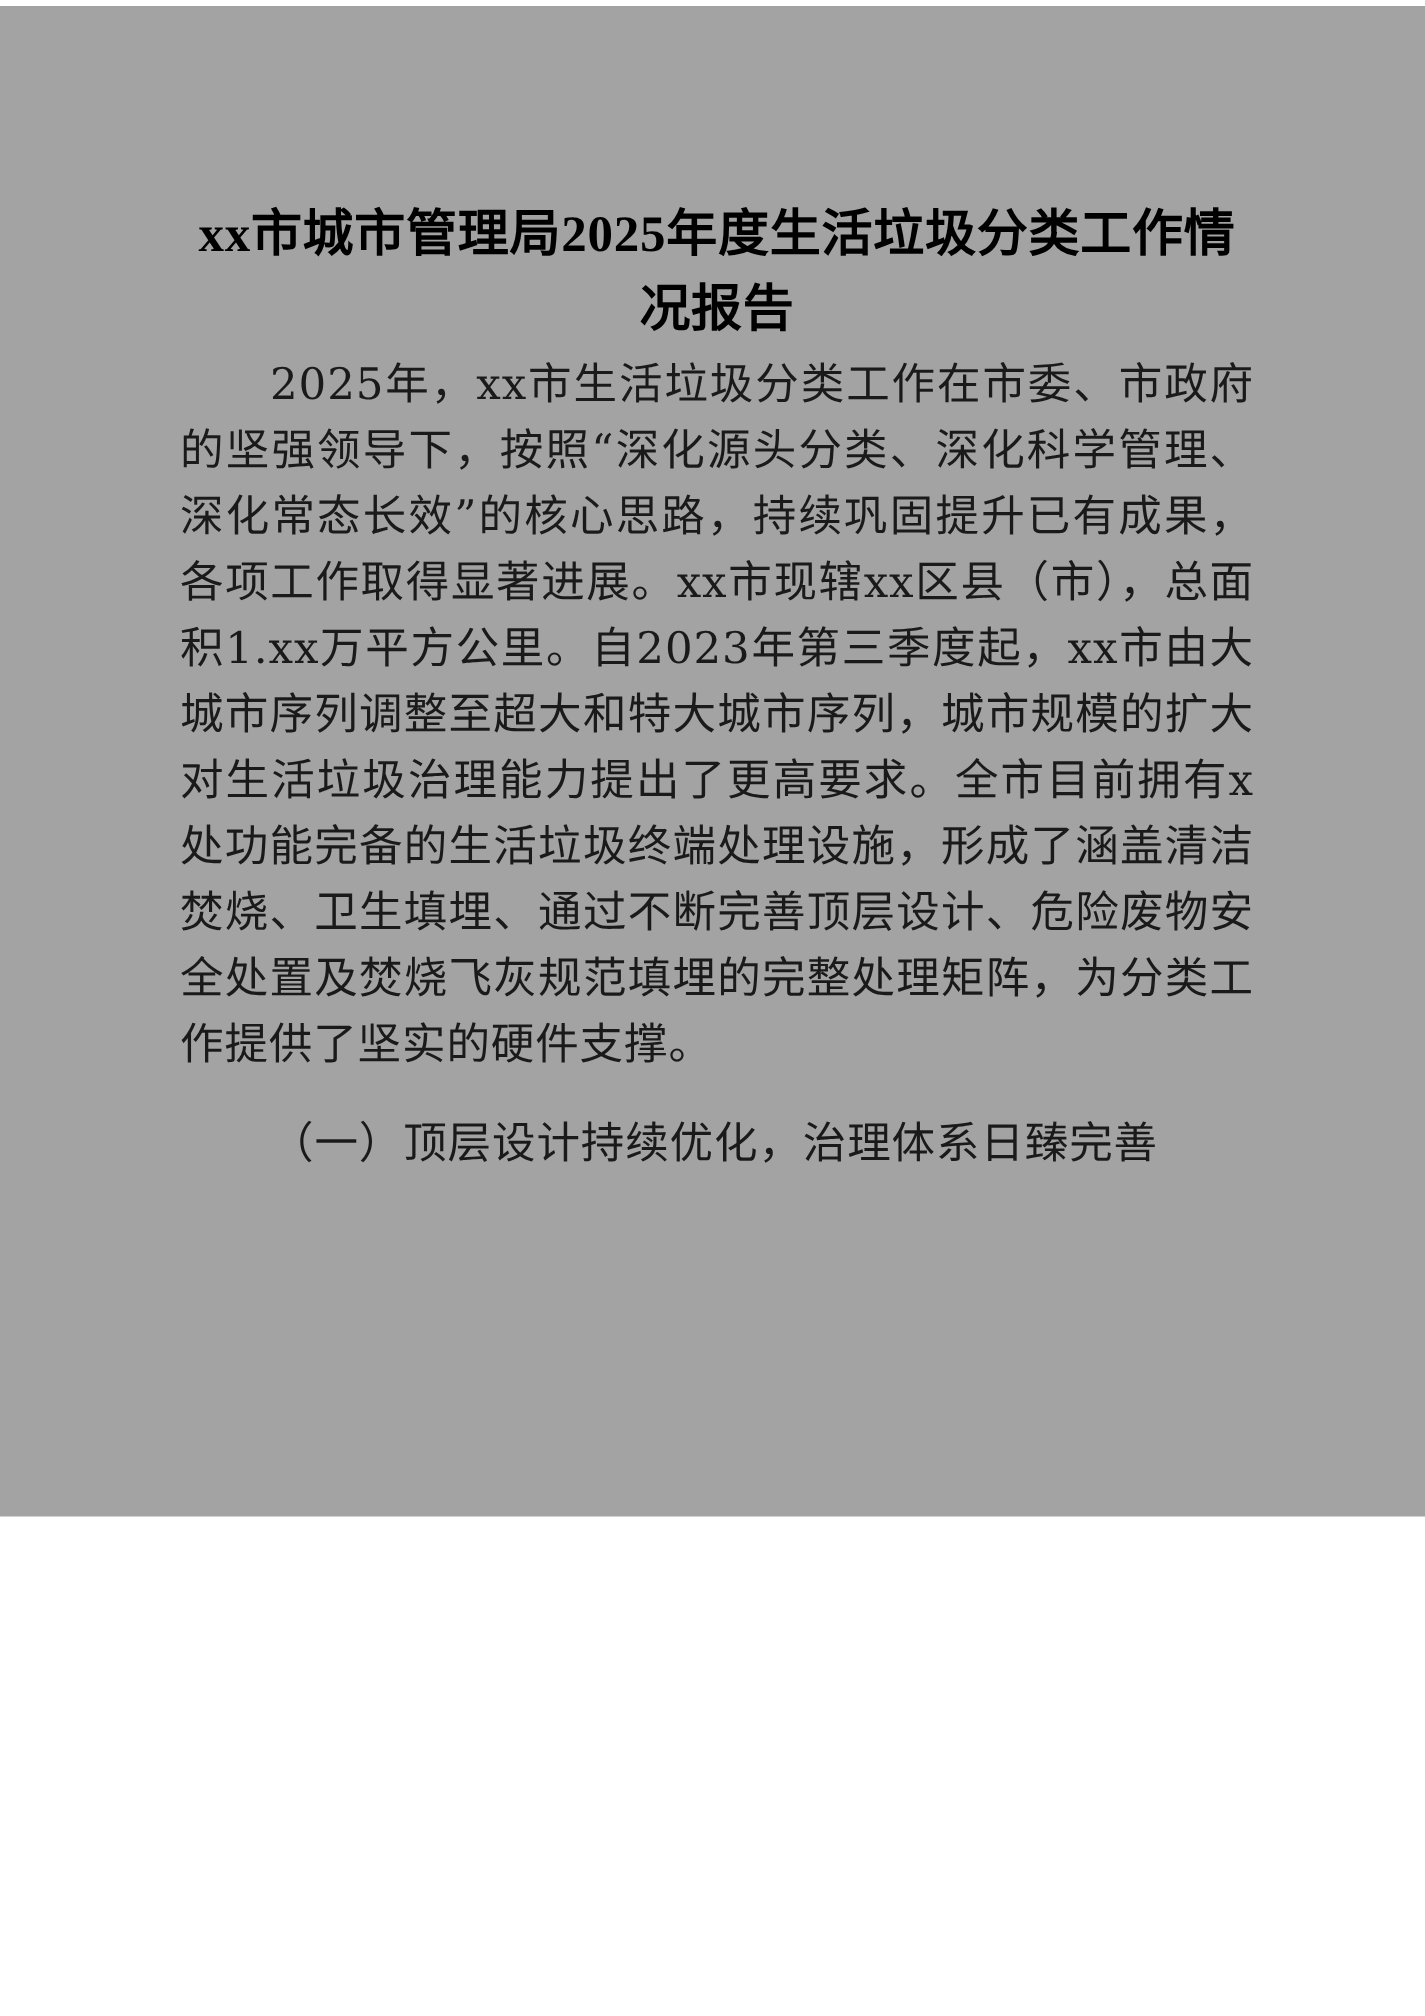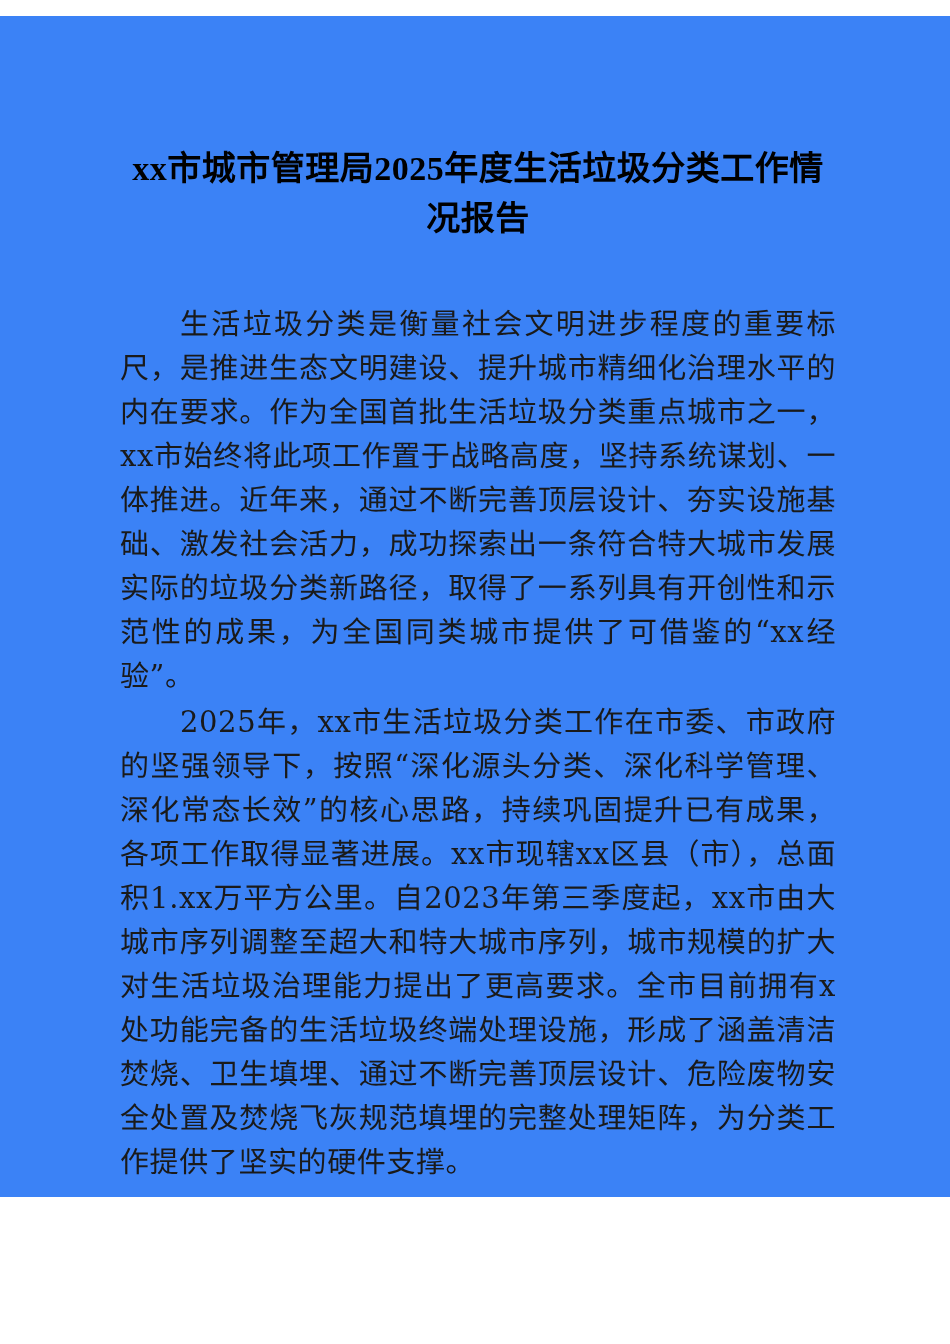"xx市城市管理局2025年度生活垃圾分类工作情况报告" .page { background: #3b82f6 -> #a3a3a3; height: 1181px -> 1007px; margin: 16px auto -> 4px auto }
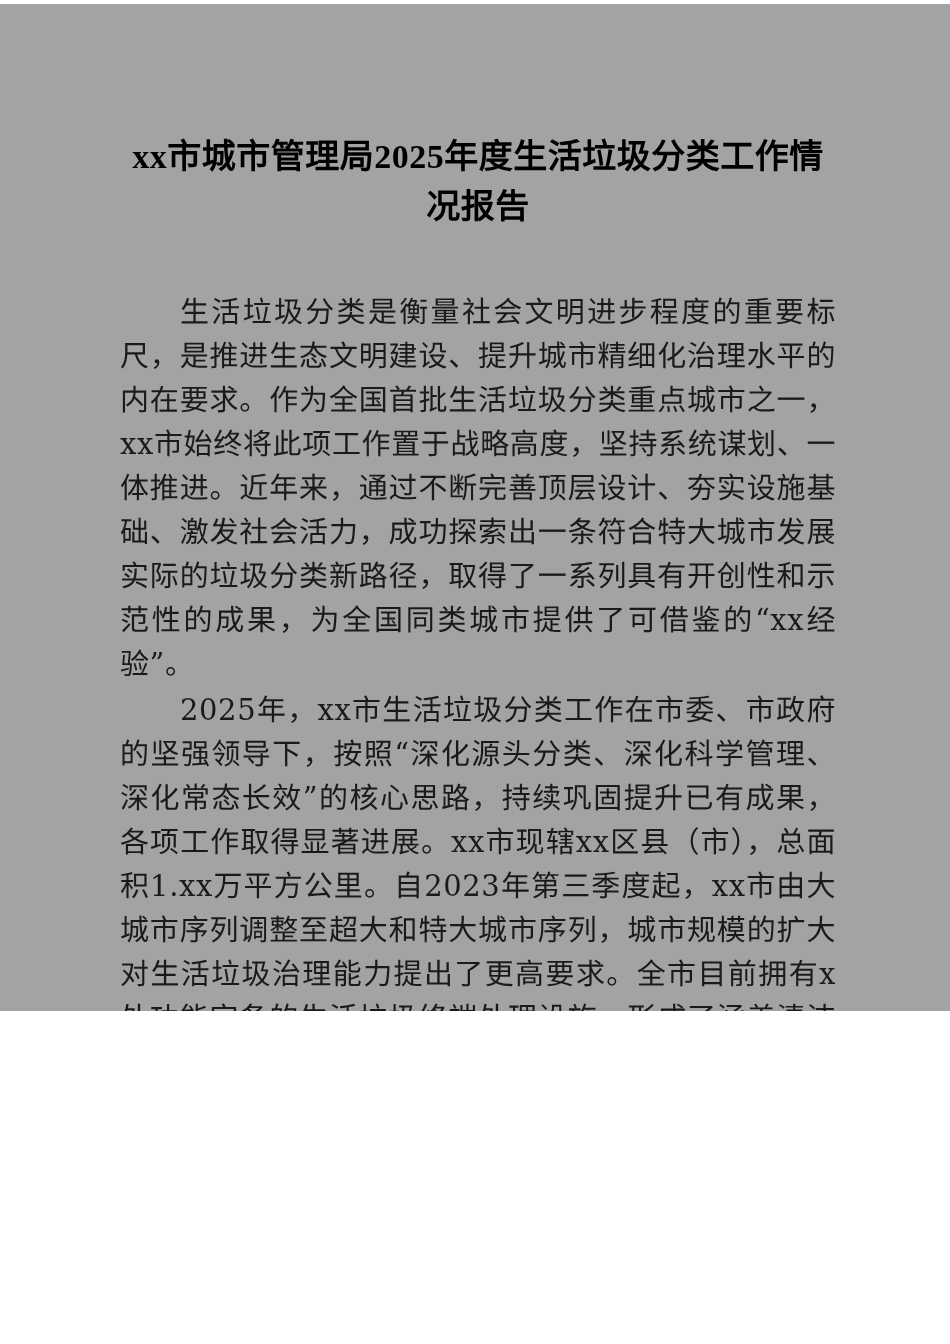"生活垃圾分类是衡量社会文明进步程度的重要标尺，是推进生态文明建设、提升城市精细化" p.para { html: <p>生活垃圾分类是衡量社会文明进步程度的重要标尺，是推进生态文明建设、提升城市精细化治理水平的内在要求。作为全国首批生活垃圾分类重点城市之一，xx市始终将此项工作置于战略高度，坚持系统谋划、一体推进。近年来，通过不断完善顶层设计、夯实设施基础、激发社会活力，成功探索出一条符合特大城市发展实际的垃圾分类新路径，取得了一系列具有开创性和示范性的成果，为全国同类城市提供了可借鉴的“xx经验”。</p> -> none }
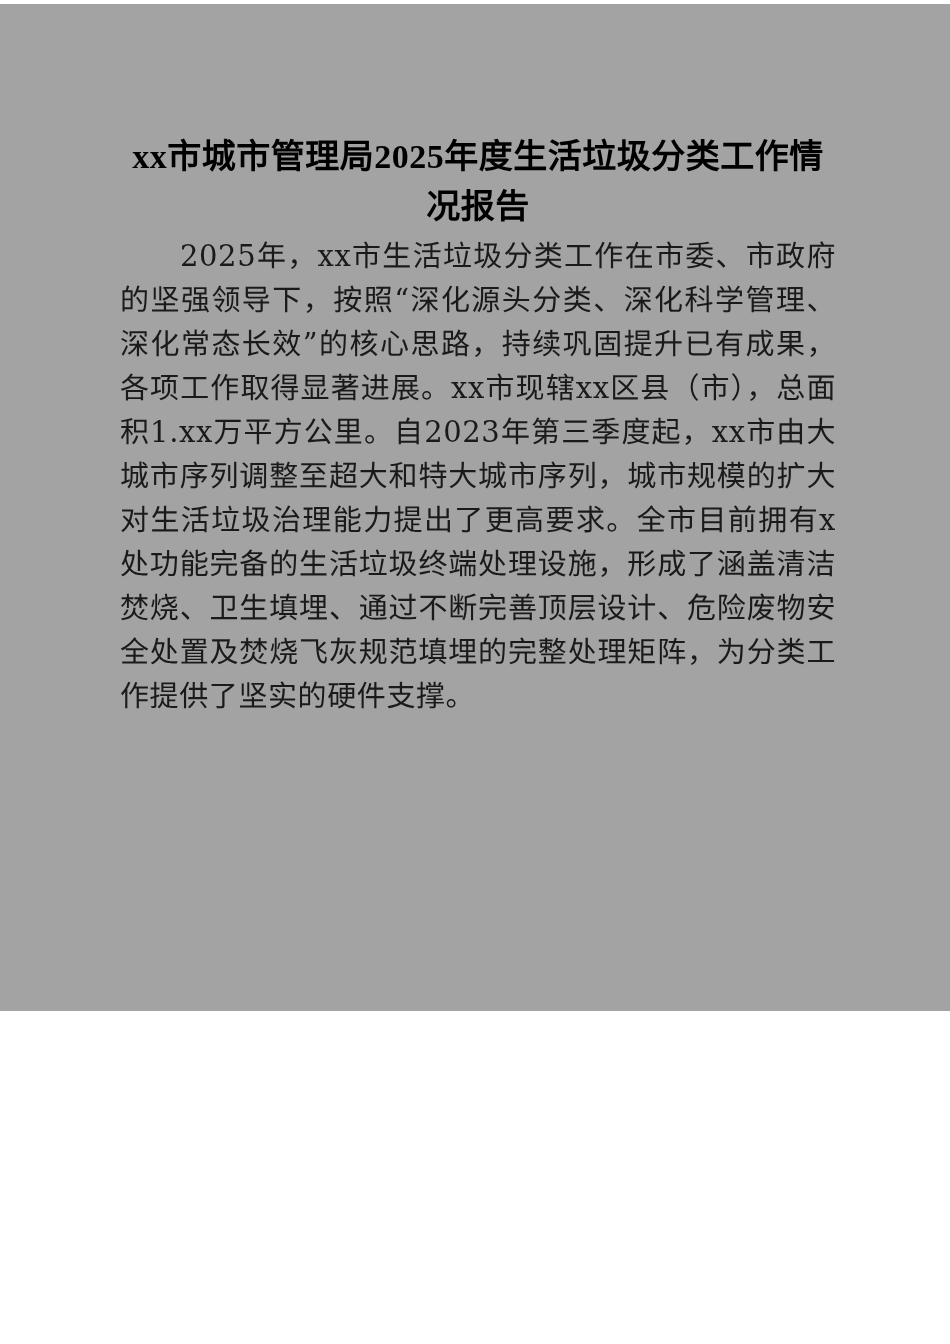"（一）顶层设计持续优化，治理体系日臻完善" h3.head-2 { html: none -> <h3>（一）顶层设计持续优化，治理体系日臻完善</h3> }
